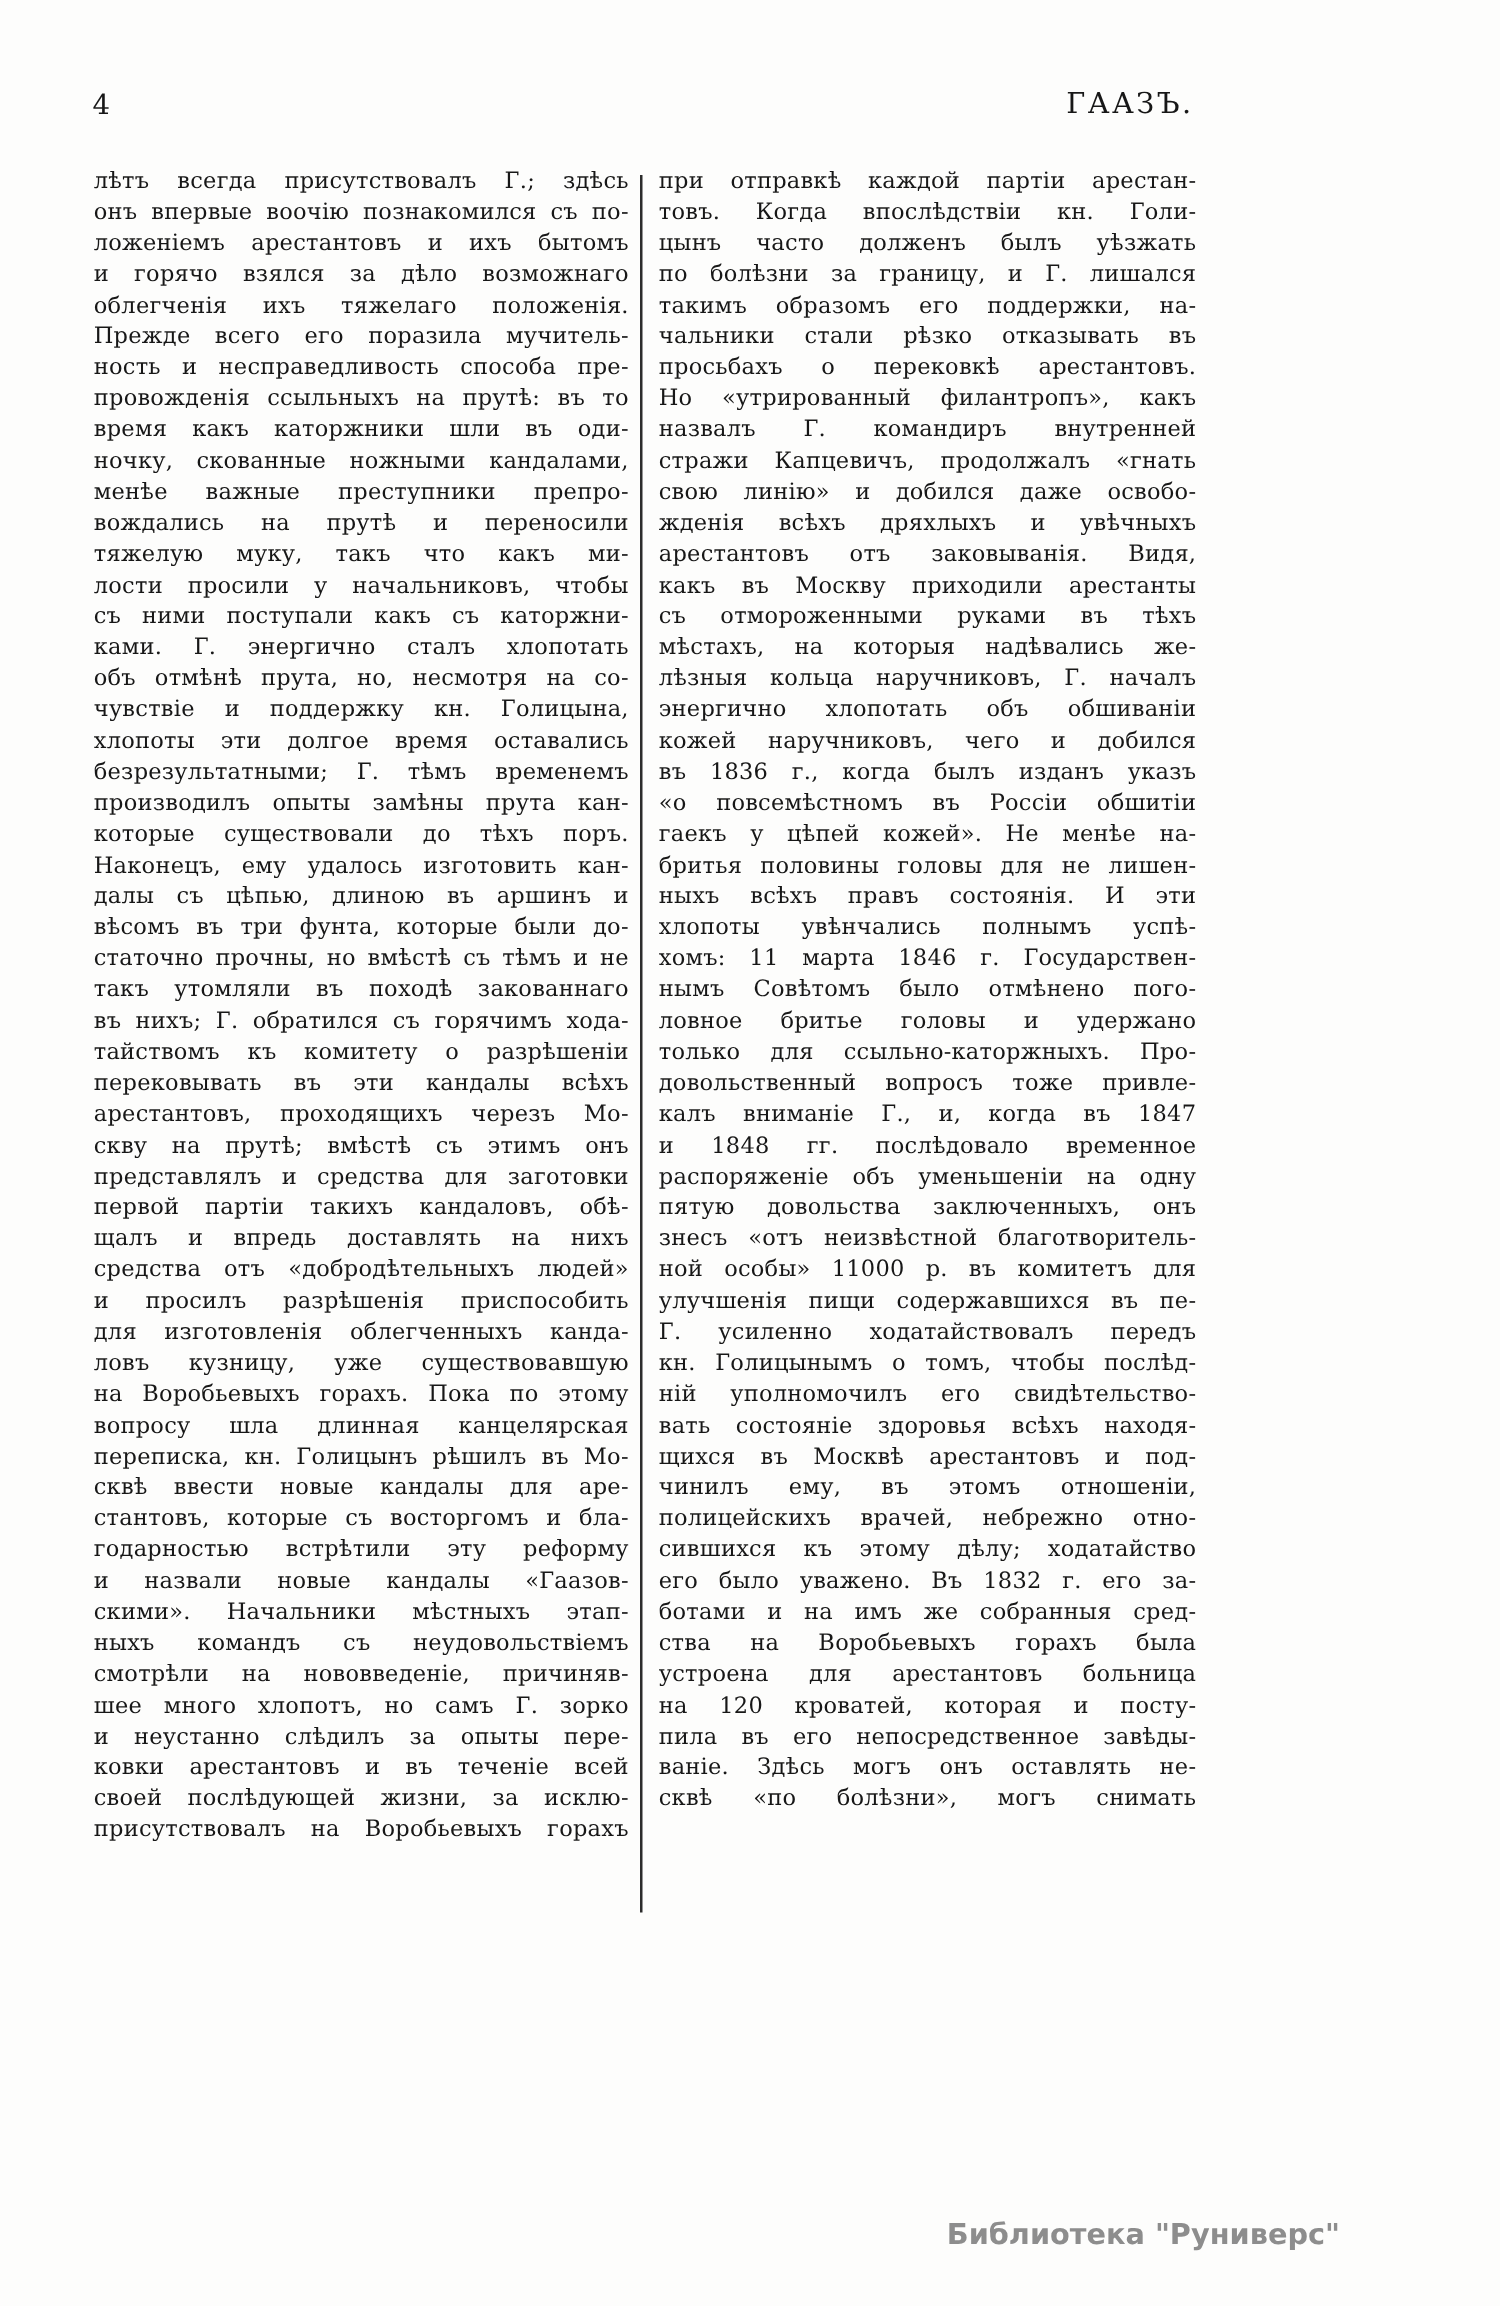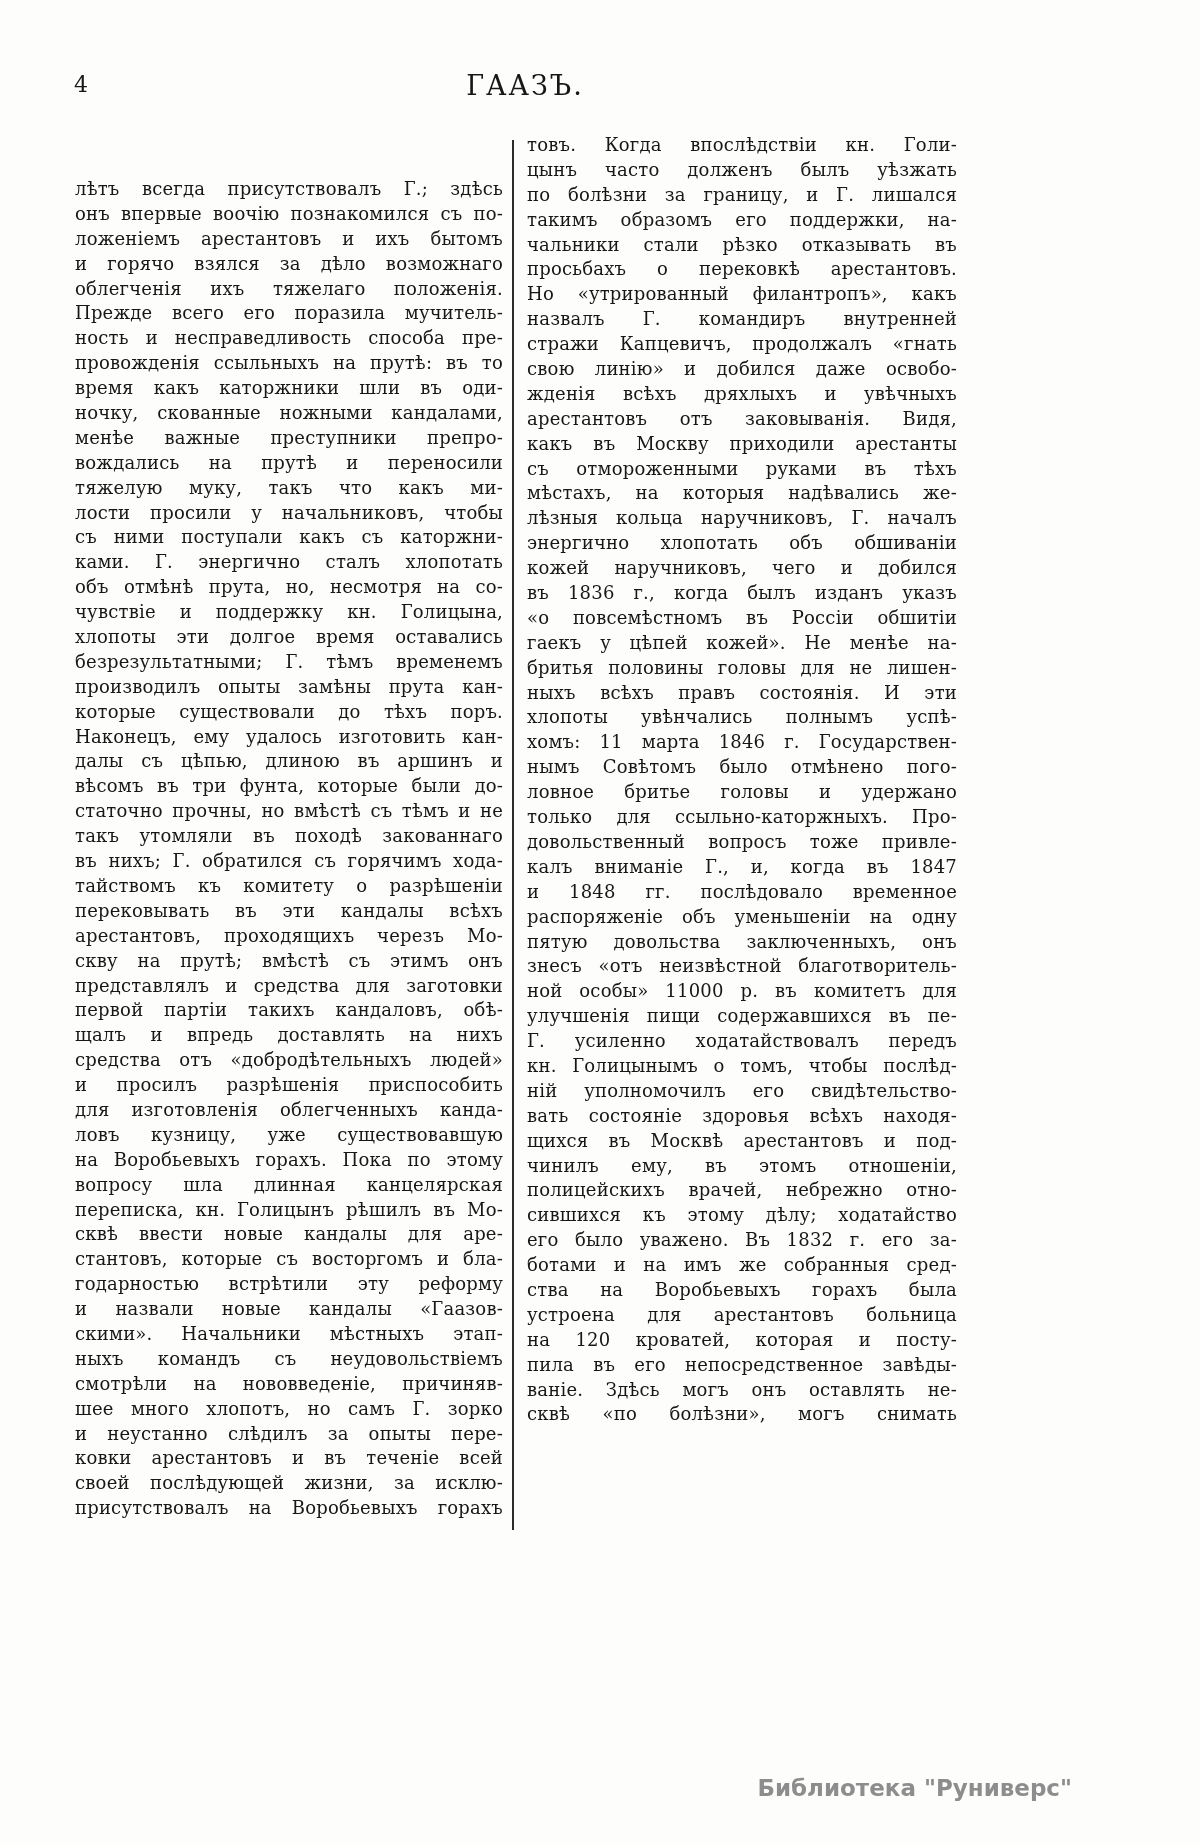"ГААЗЪ." .page-title { font-size: 27px -> 23px; left: 84px -> 73px; text-align: center -> right }
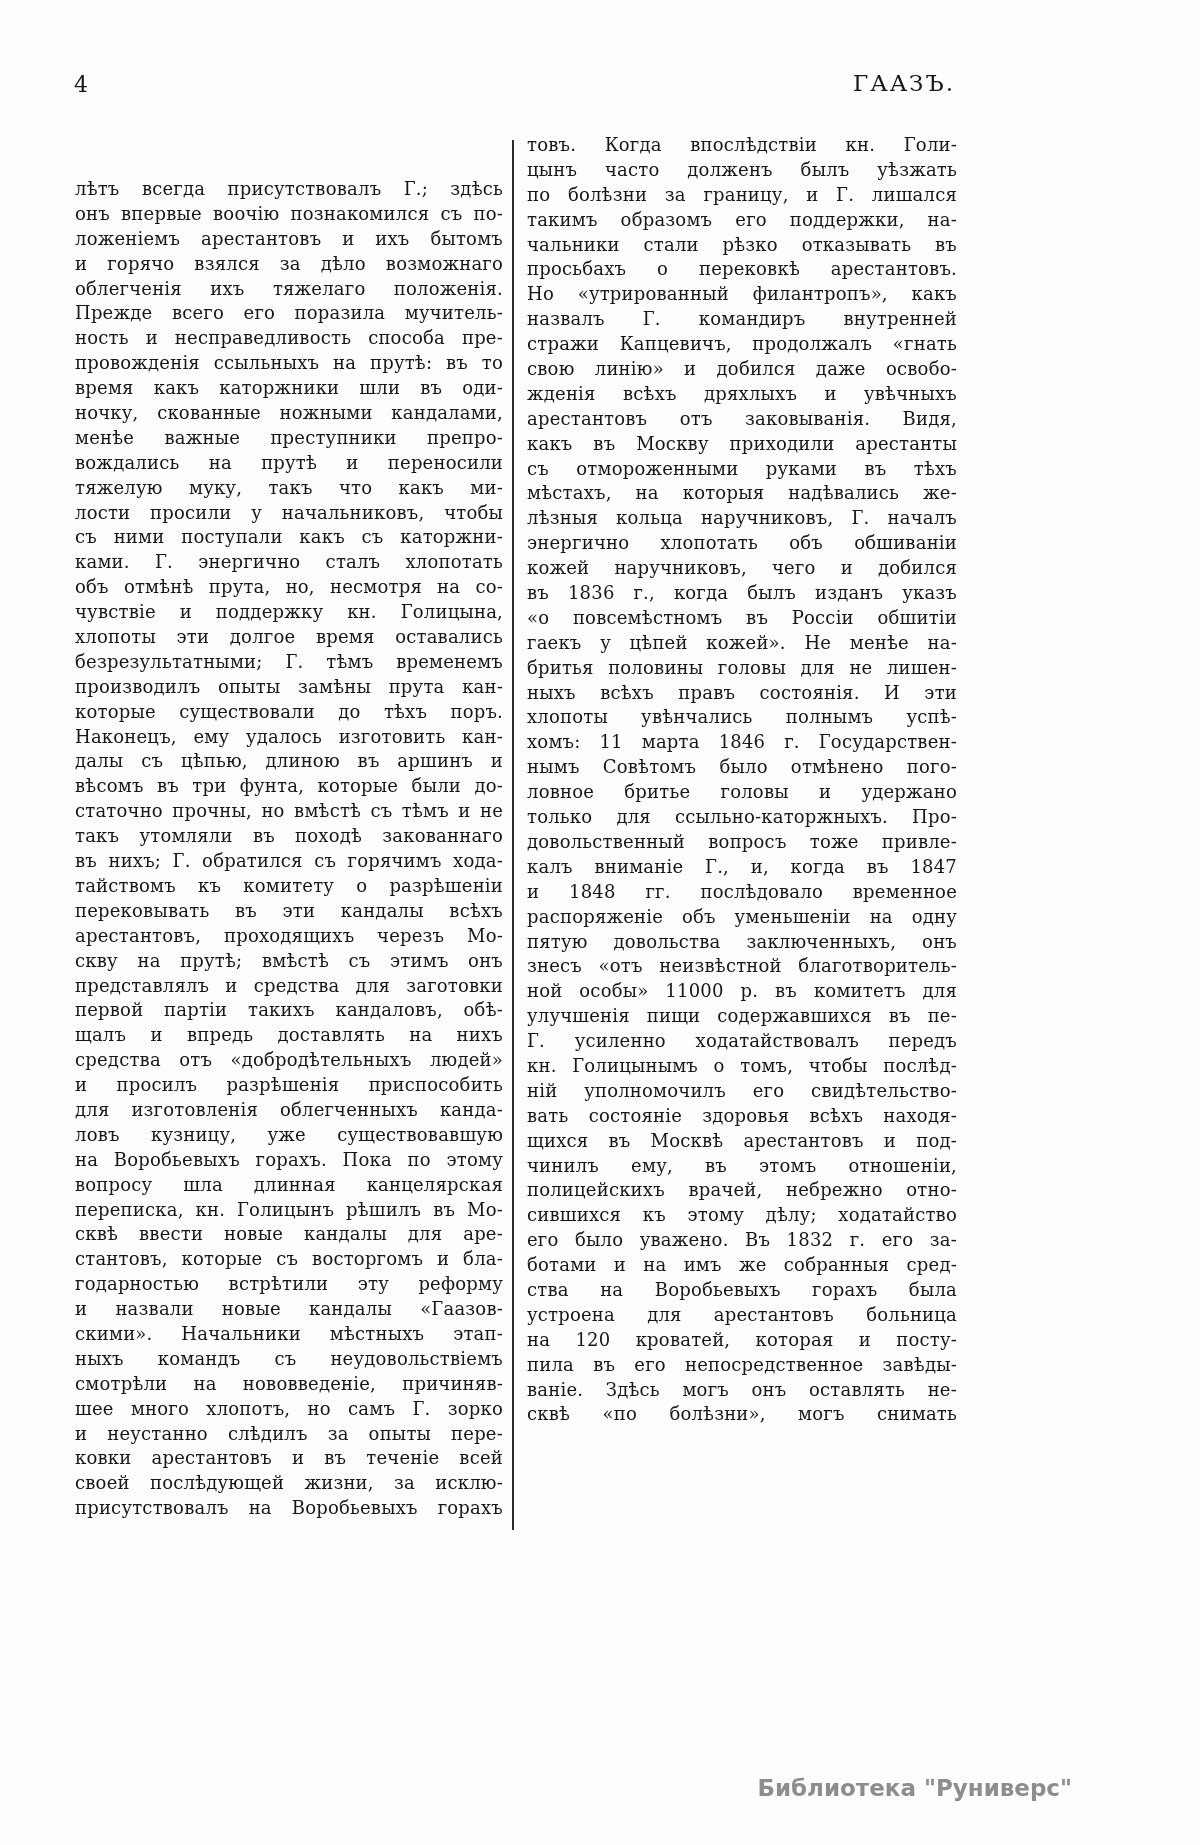"лѣтъ всегда присутствовалъ Г.; здѣсь" .col-left { margin-top: 44px -> none }
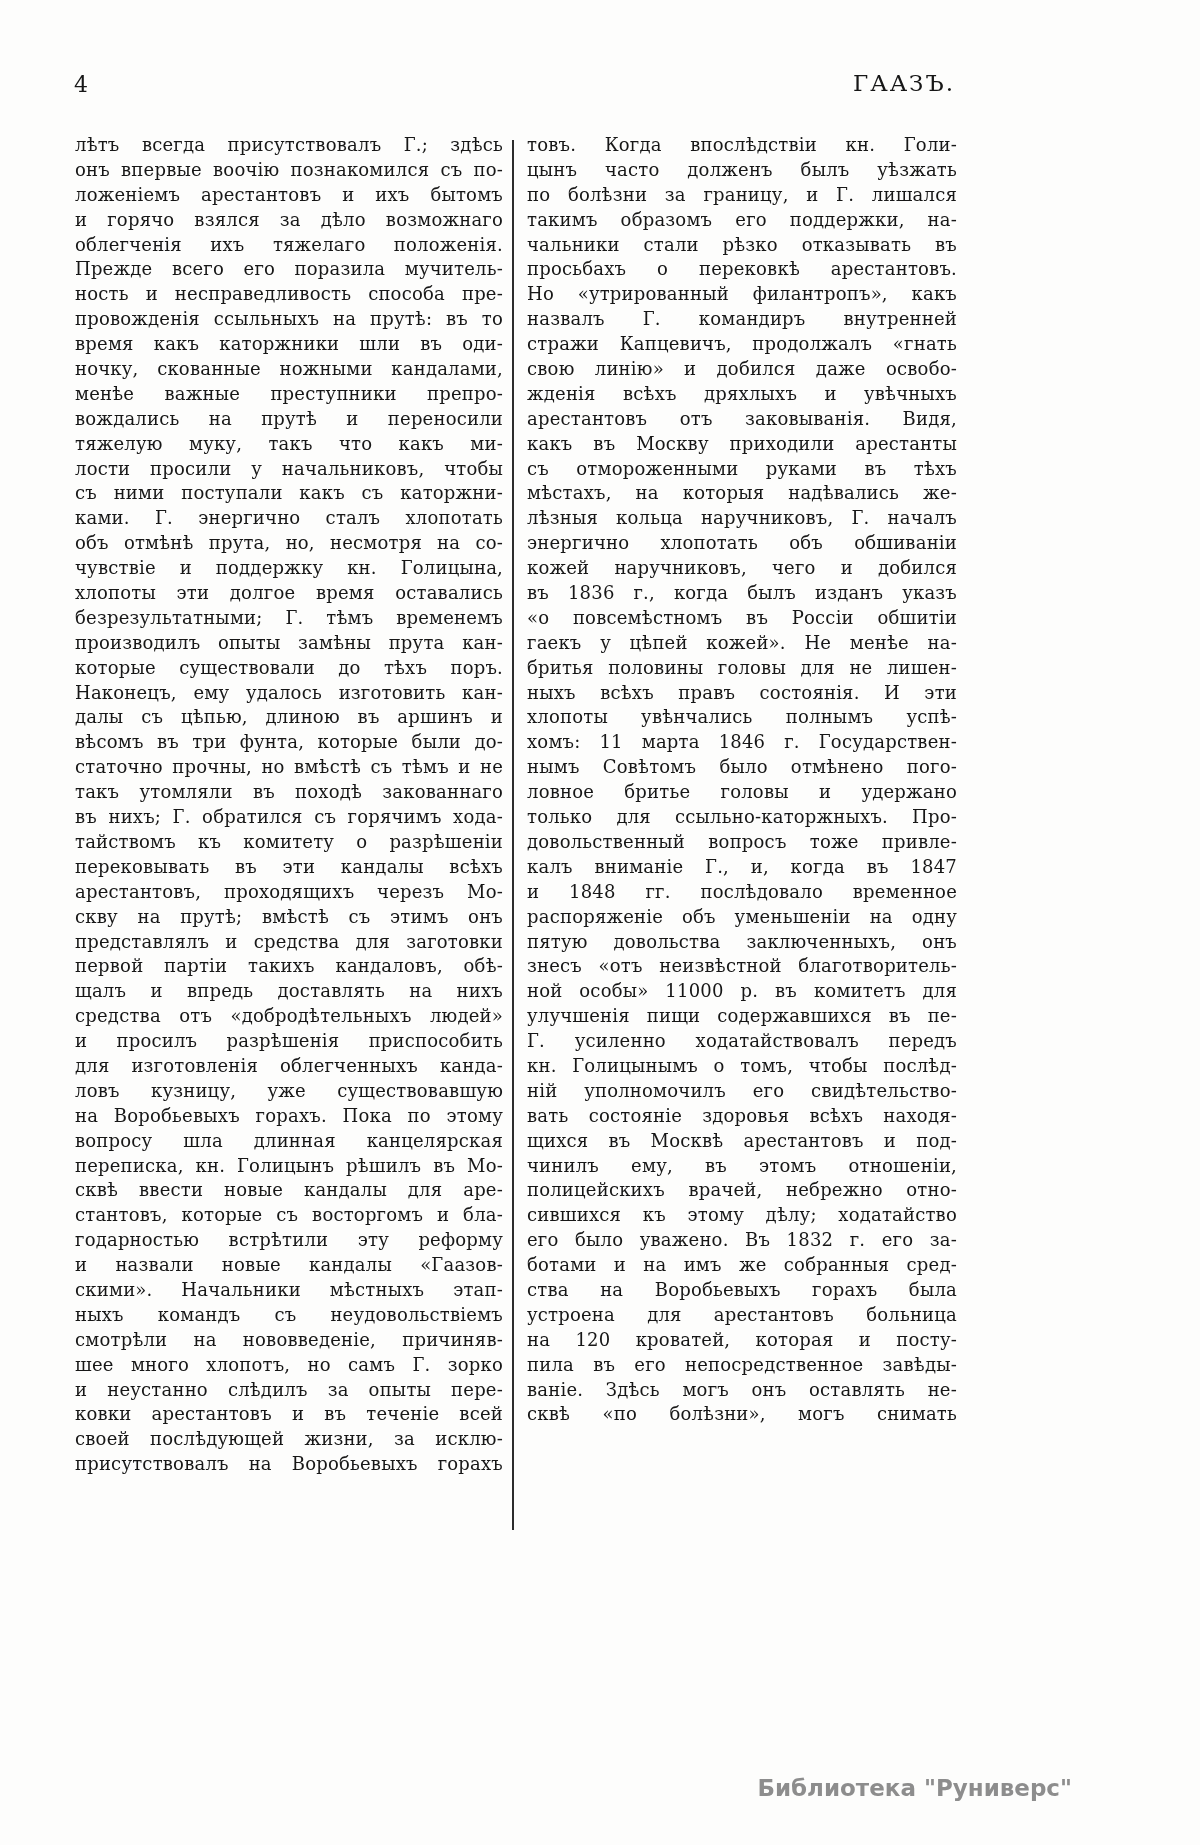"при отправкѣ каждой партіи арестан-" div.tline { html: none -> <div>при отправкѣ каждой партіи арестан-</div> }
